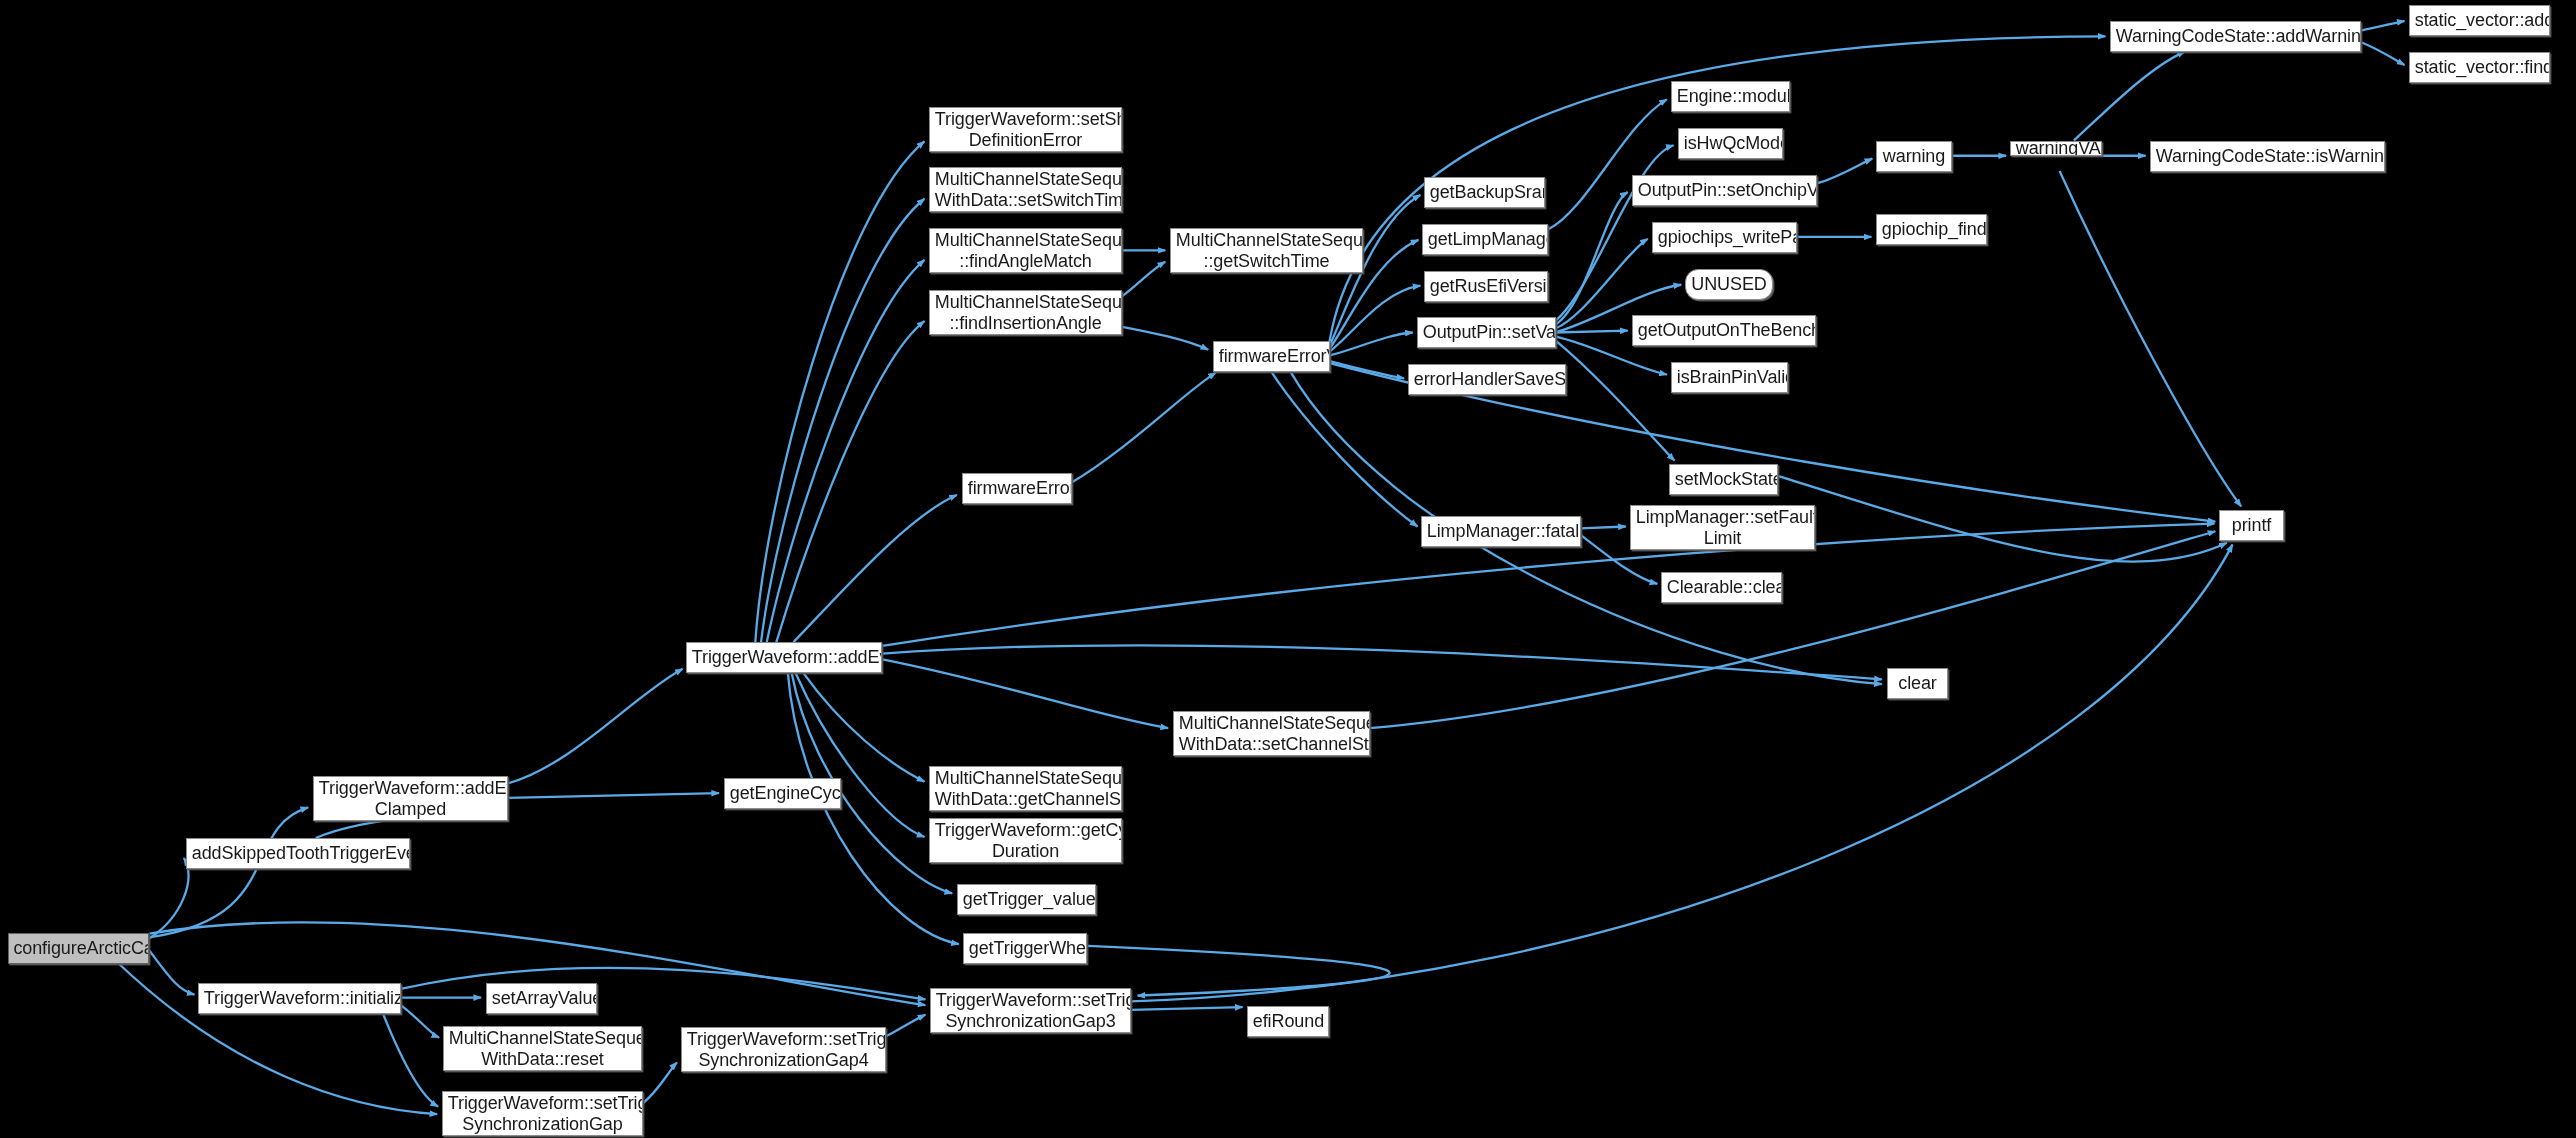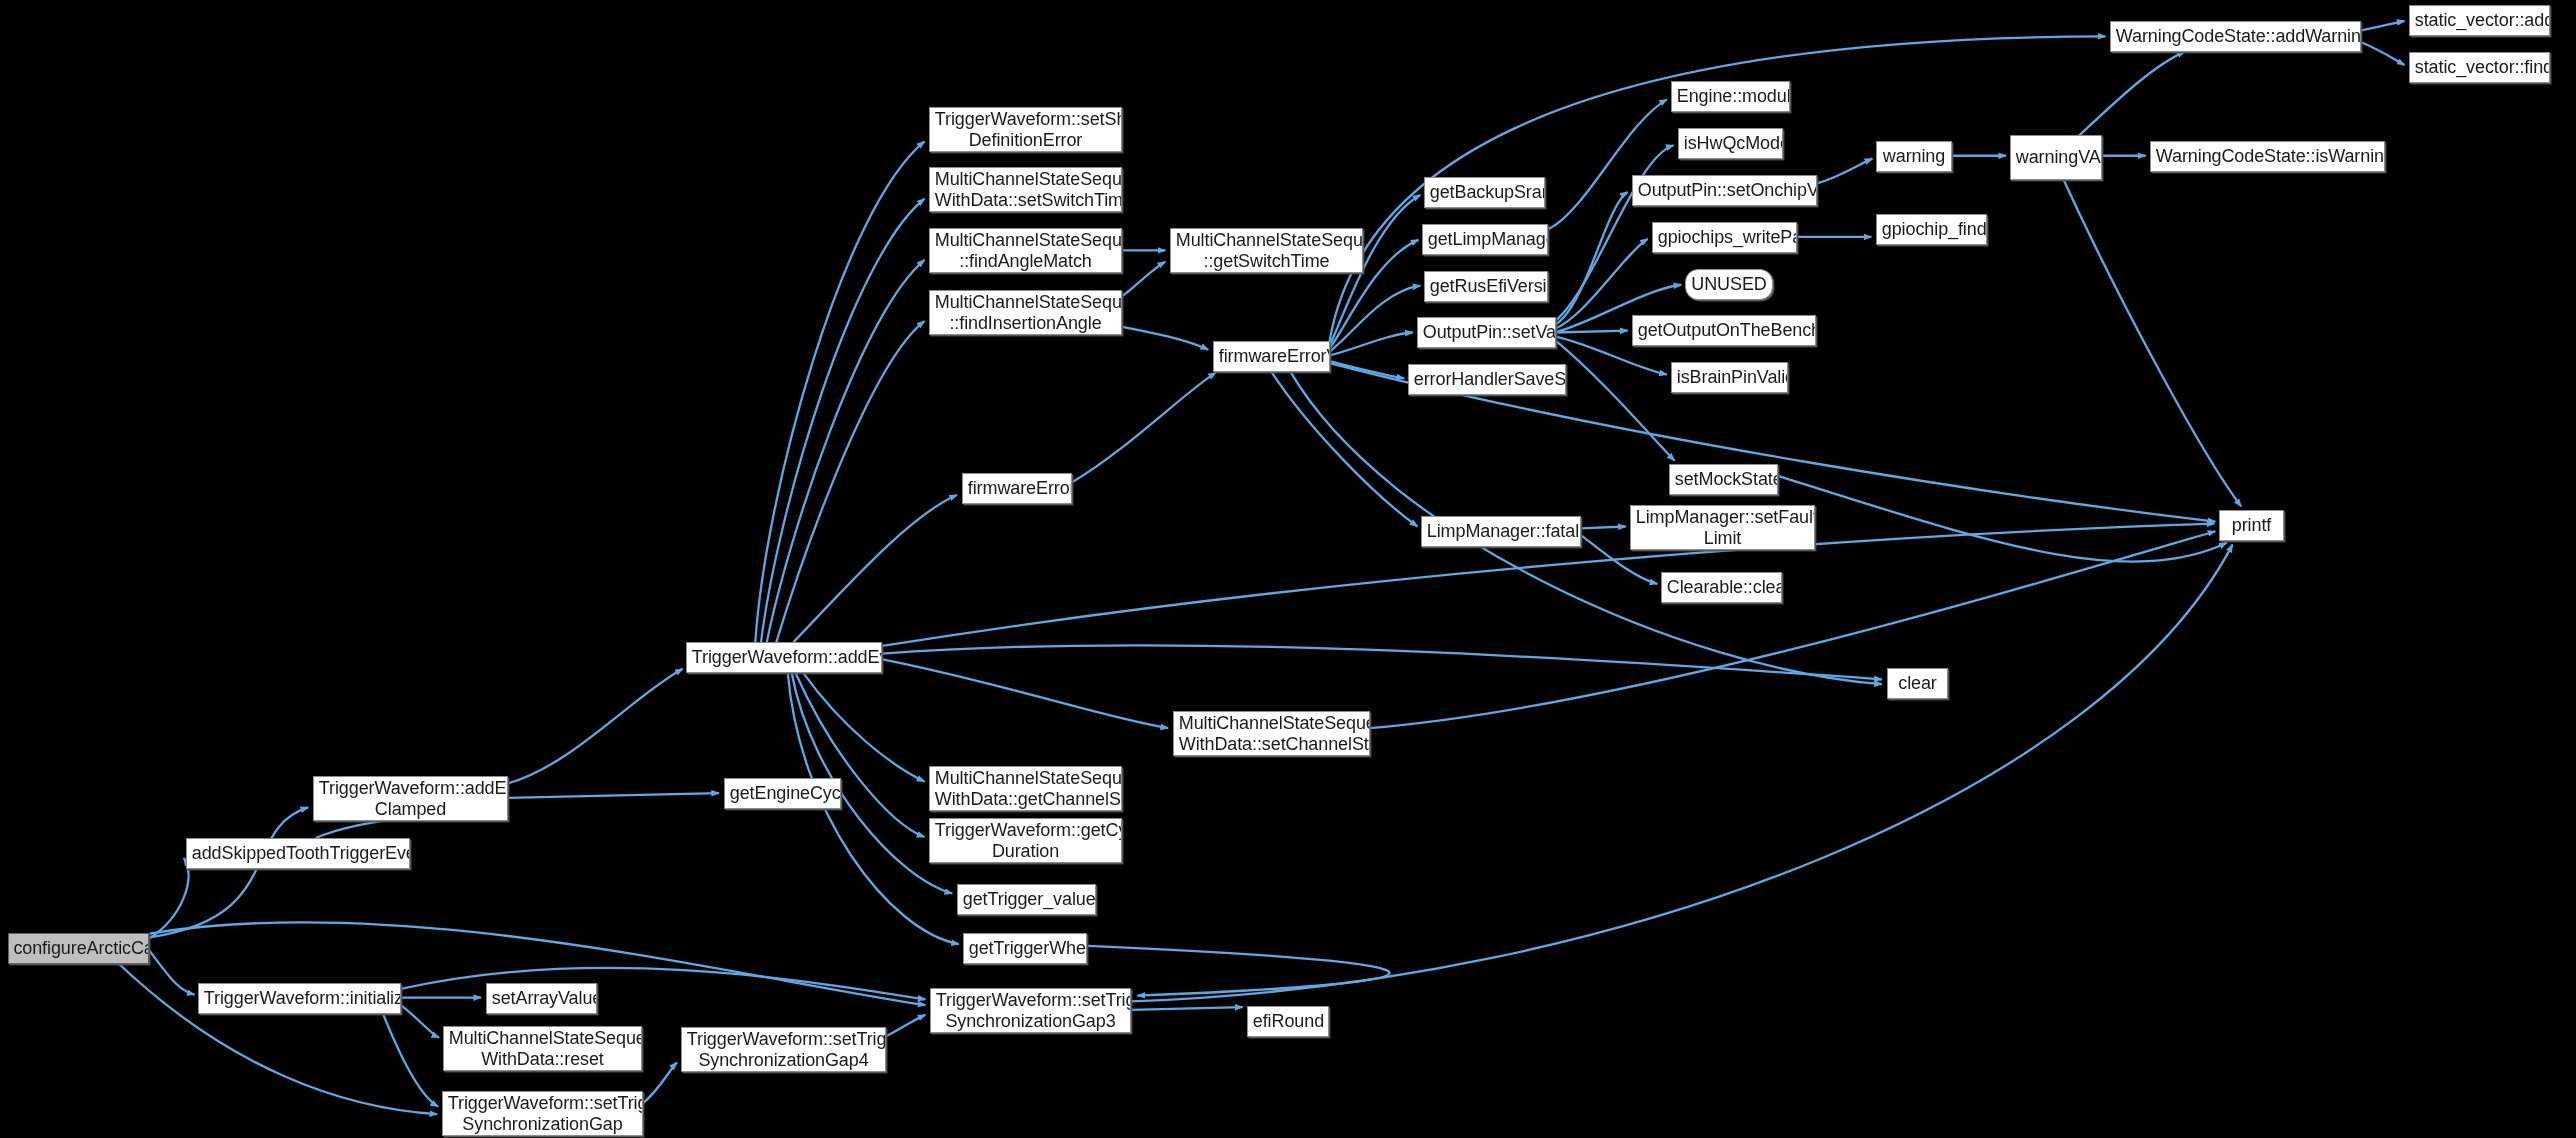"warningVA" div.gnode { height: 45px -> 15px; top: 135px -> 141px }
